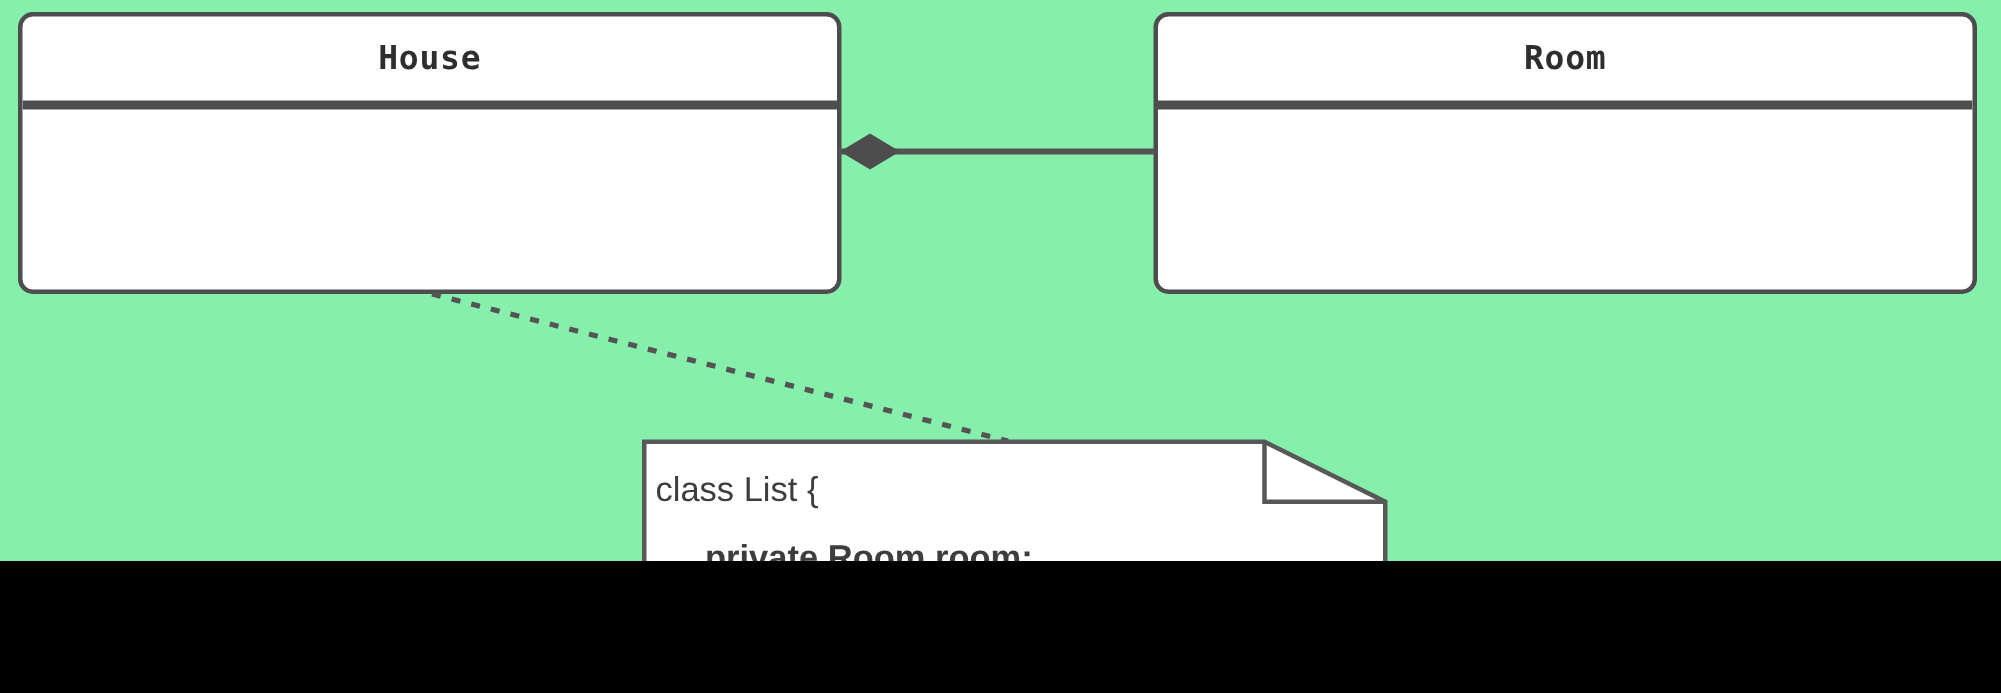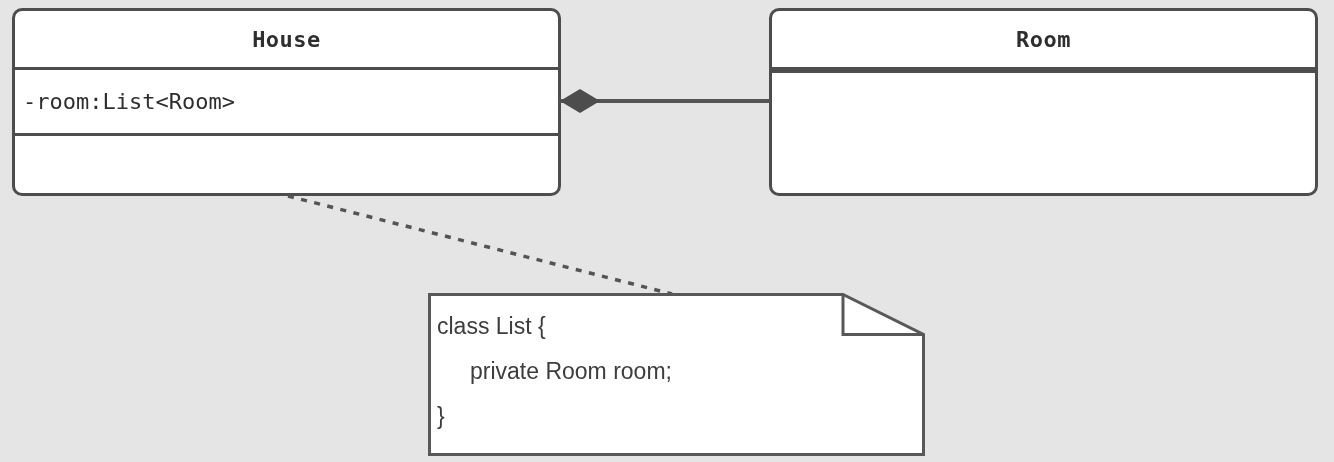"House" .canvas { background: #e5e5e5 -> #86efac; height: 462px -> 374px }
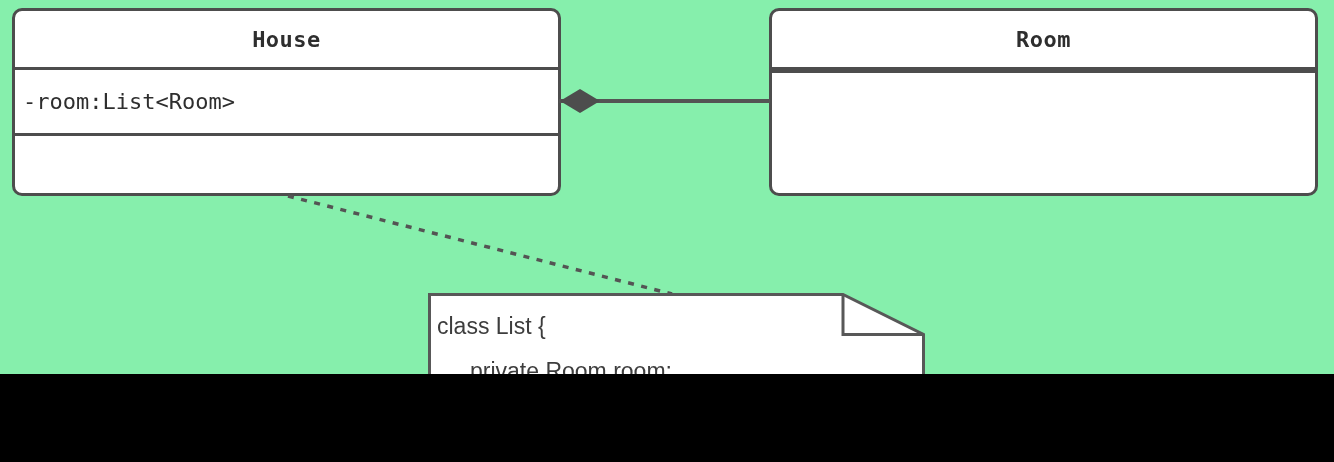"-room:List<Room>" div.class-attrs { html: <div>-room:List&lt;Room&gt;</div> -> none }
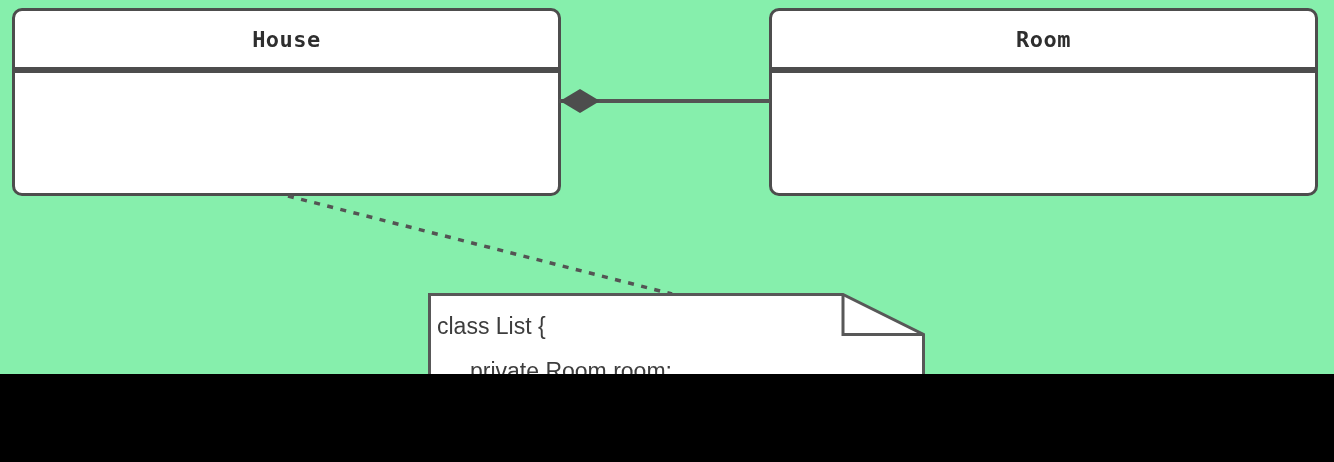"private Room room;" .note-line.indent { font-weight: none -> bold }
